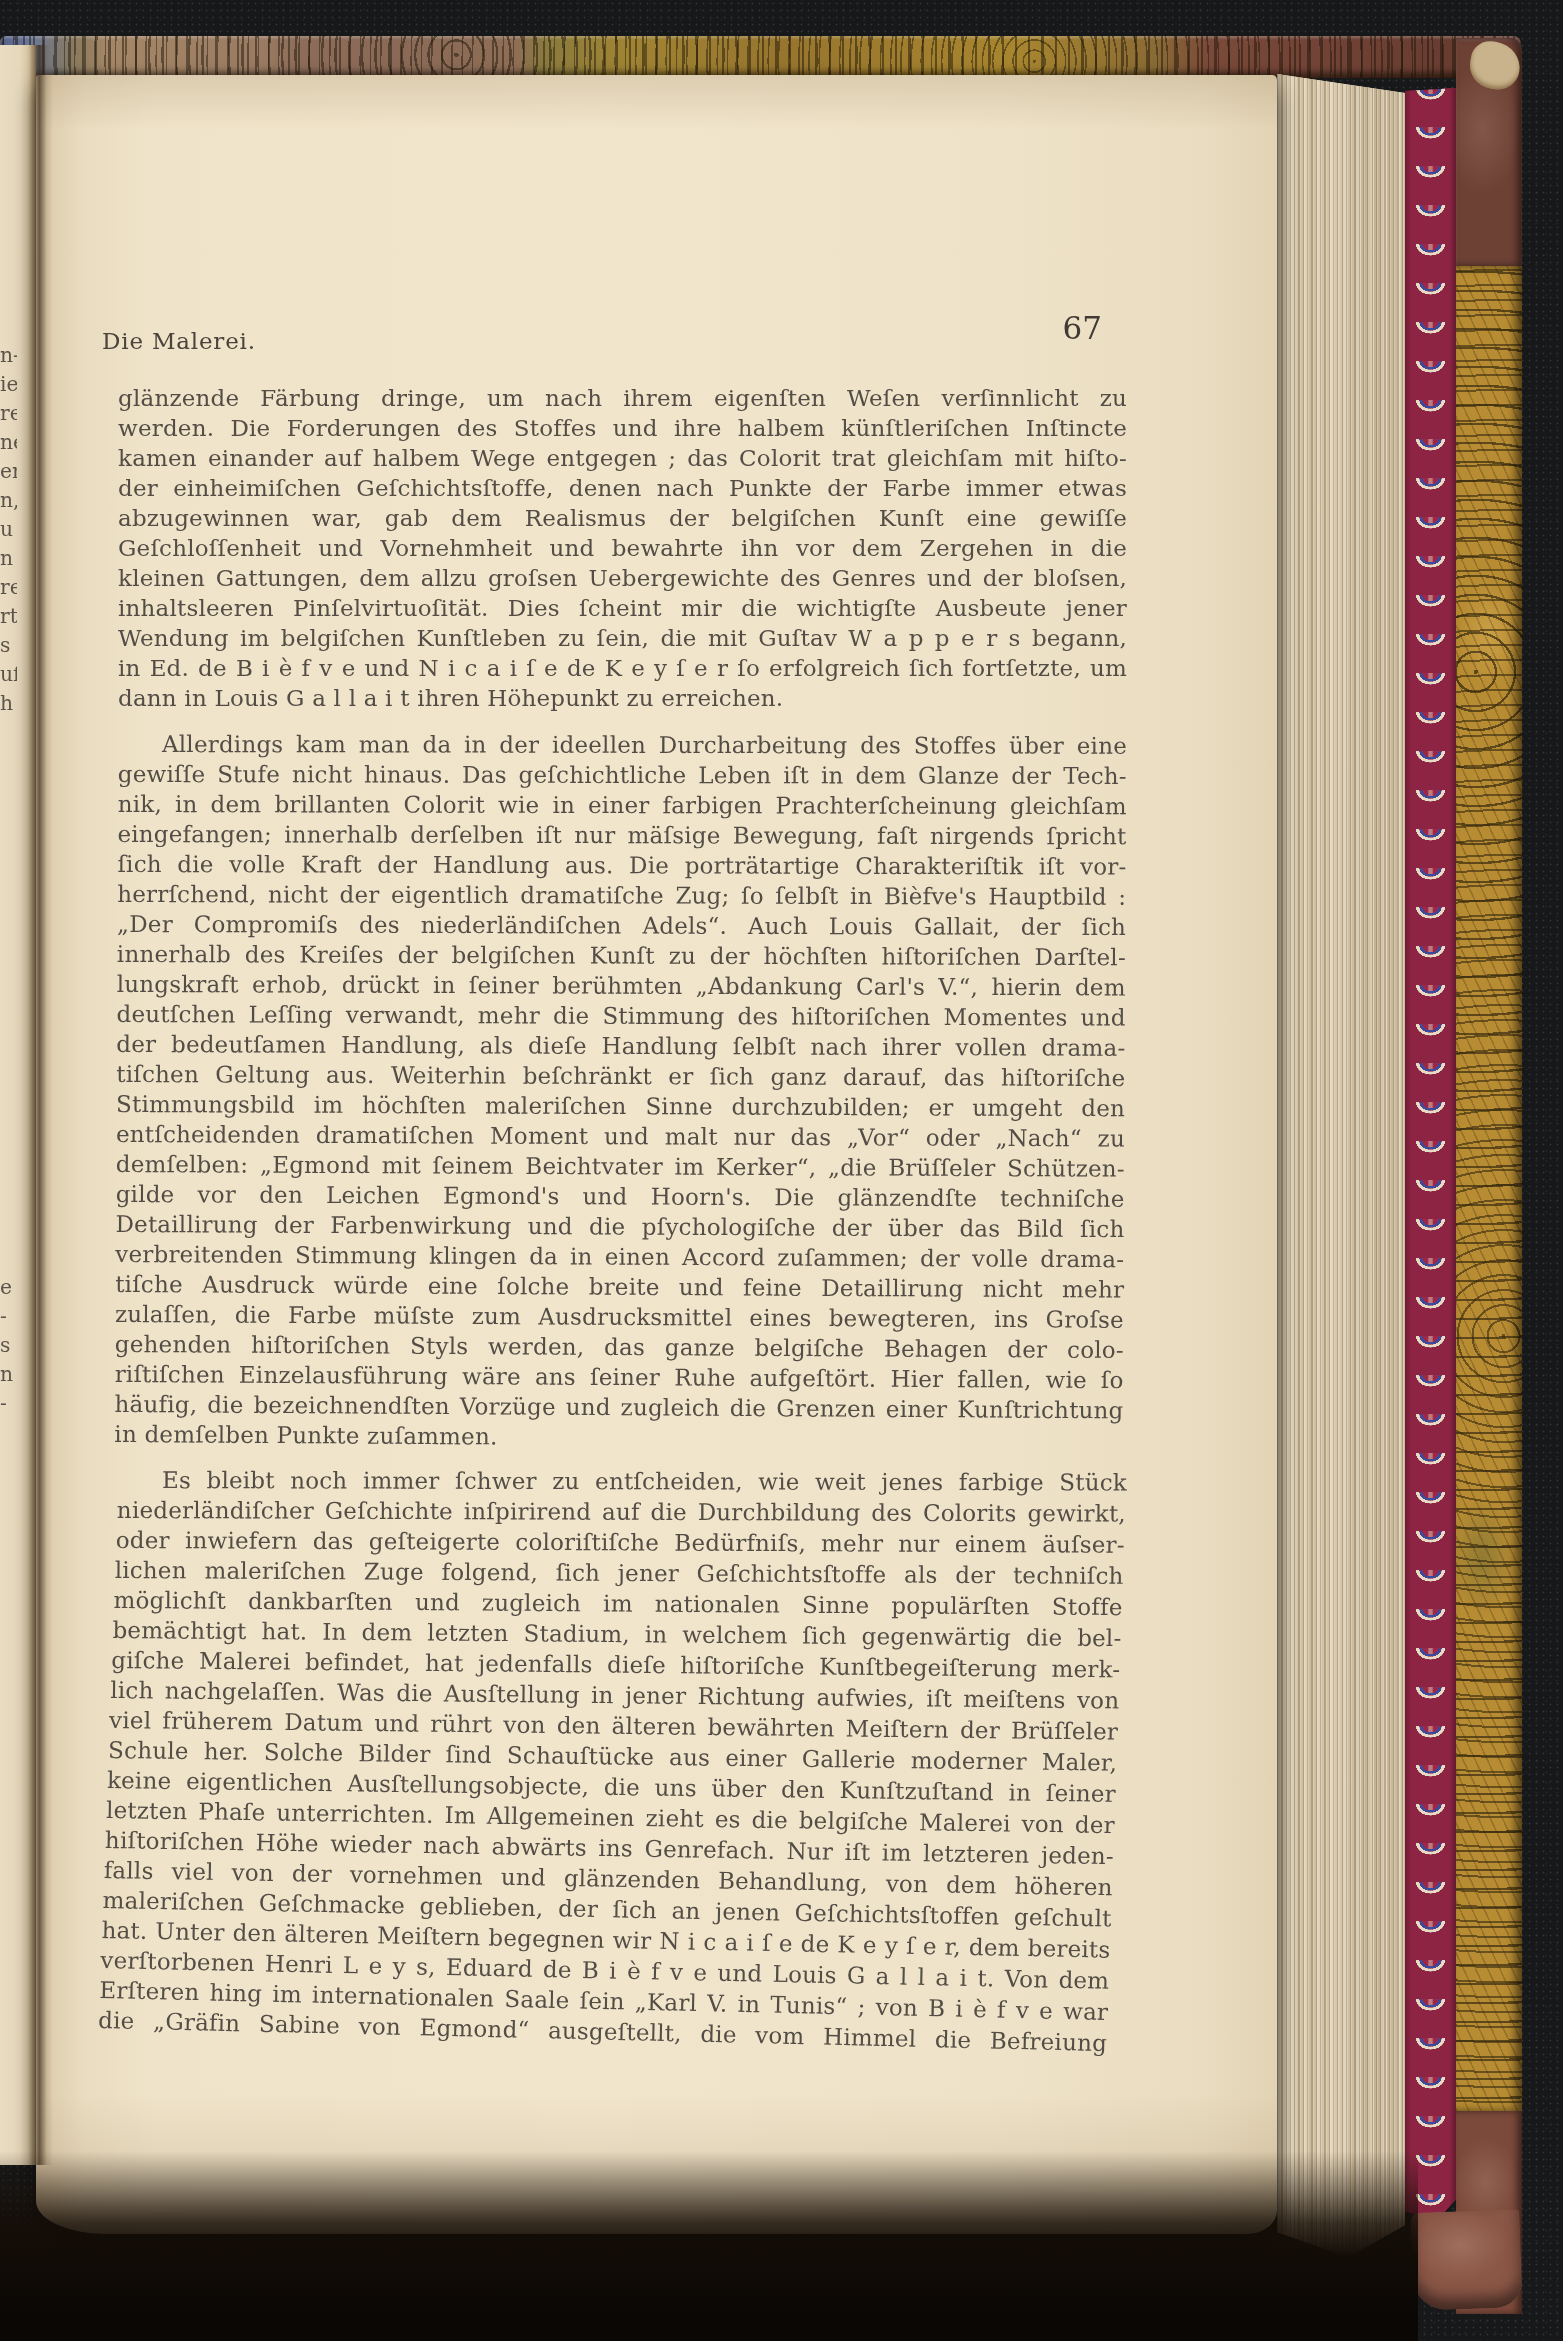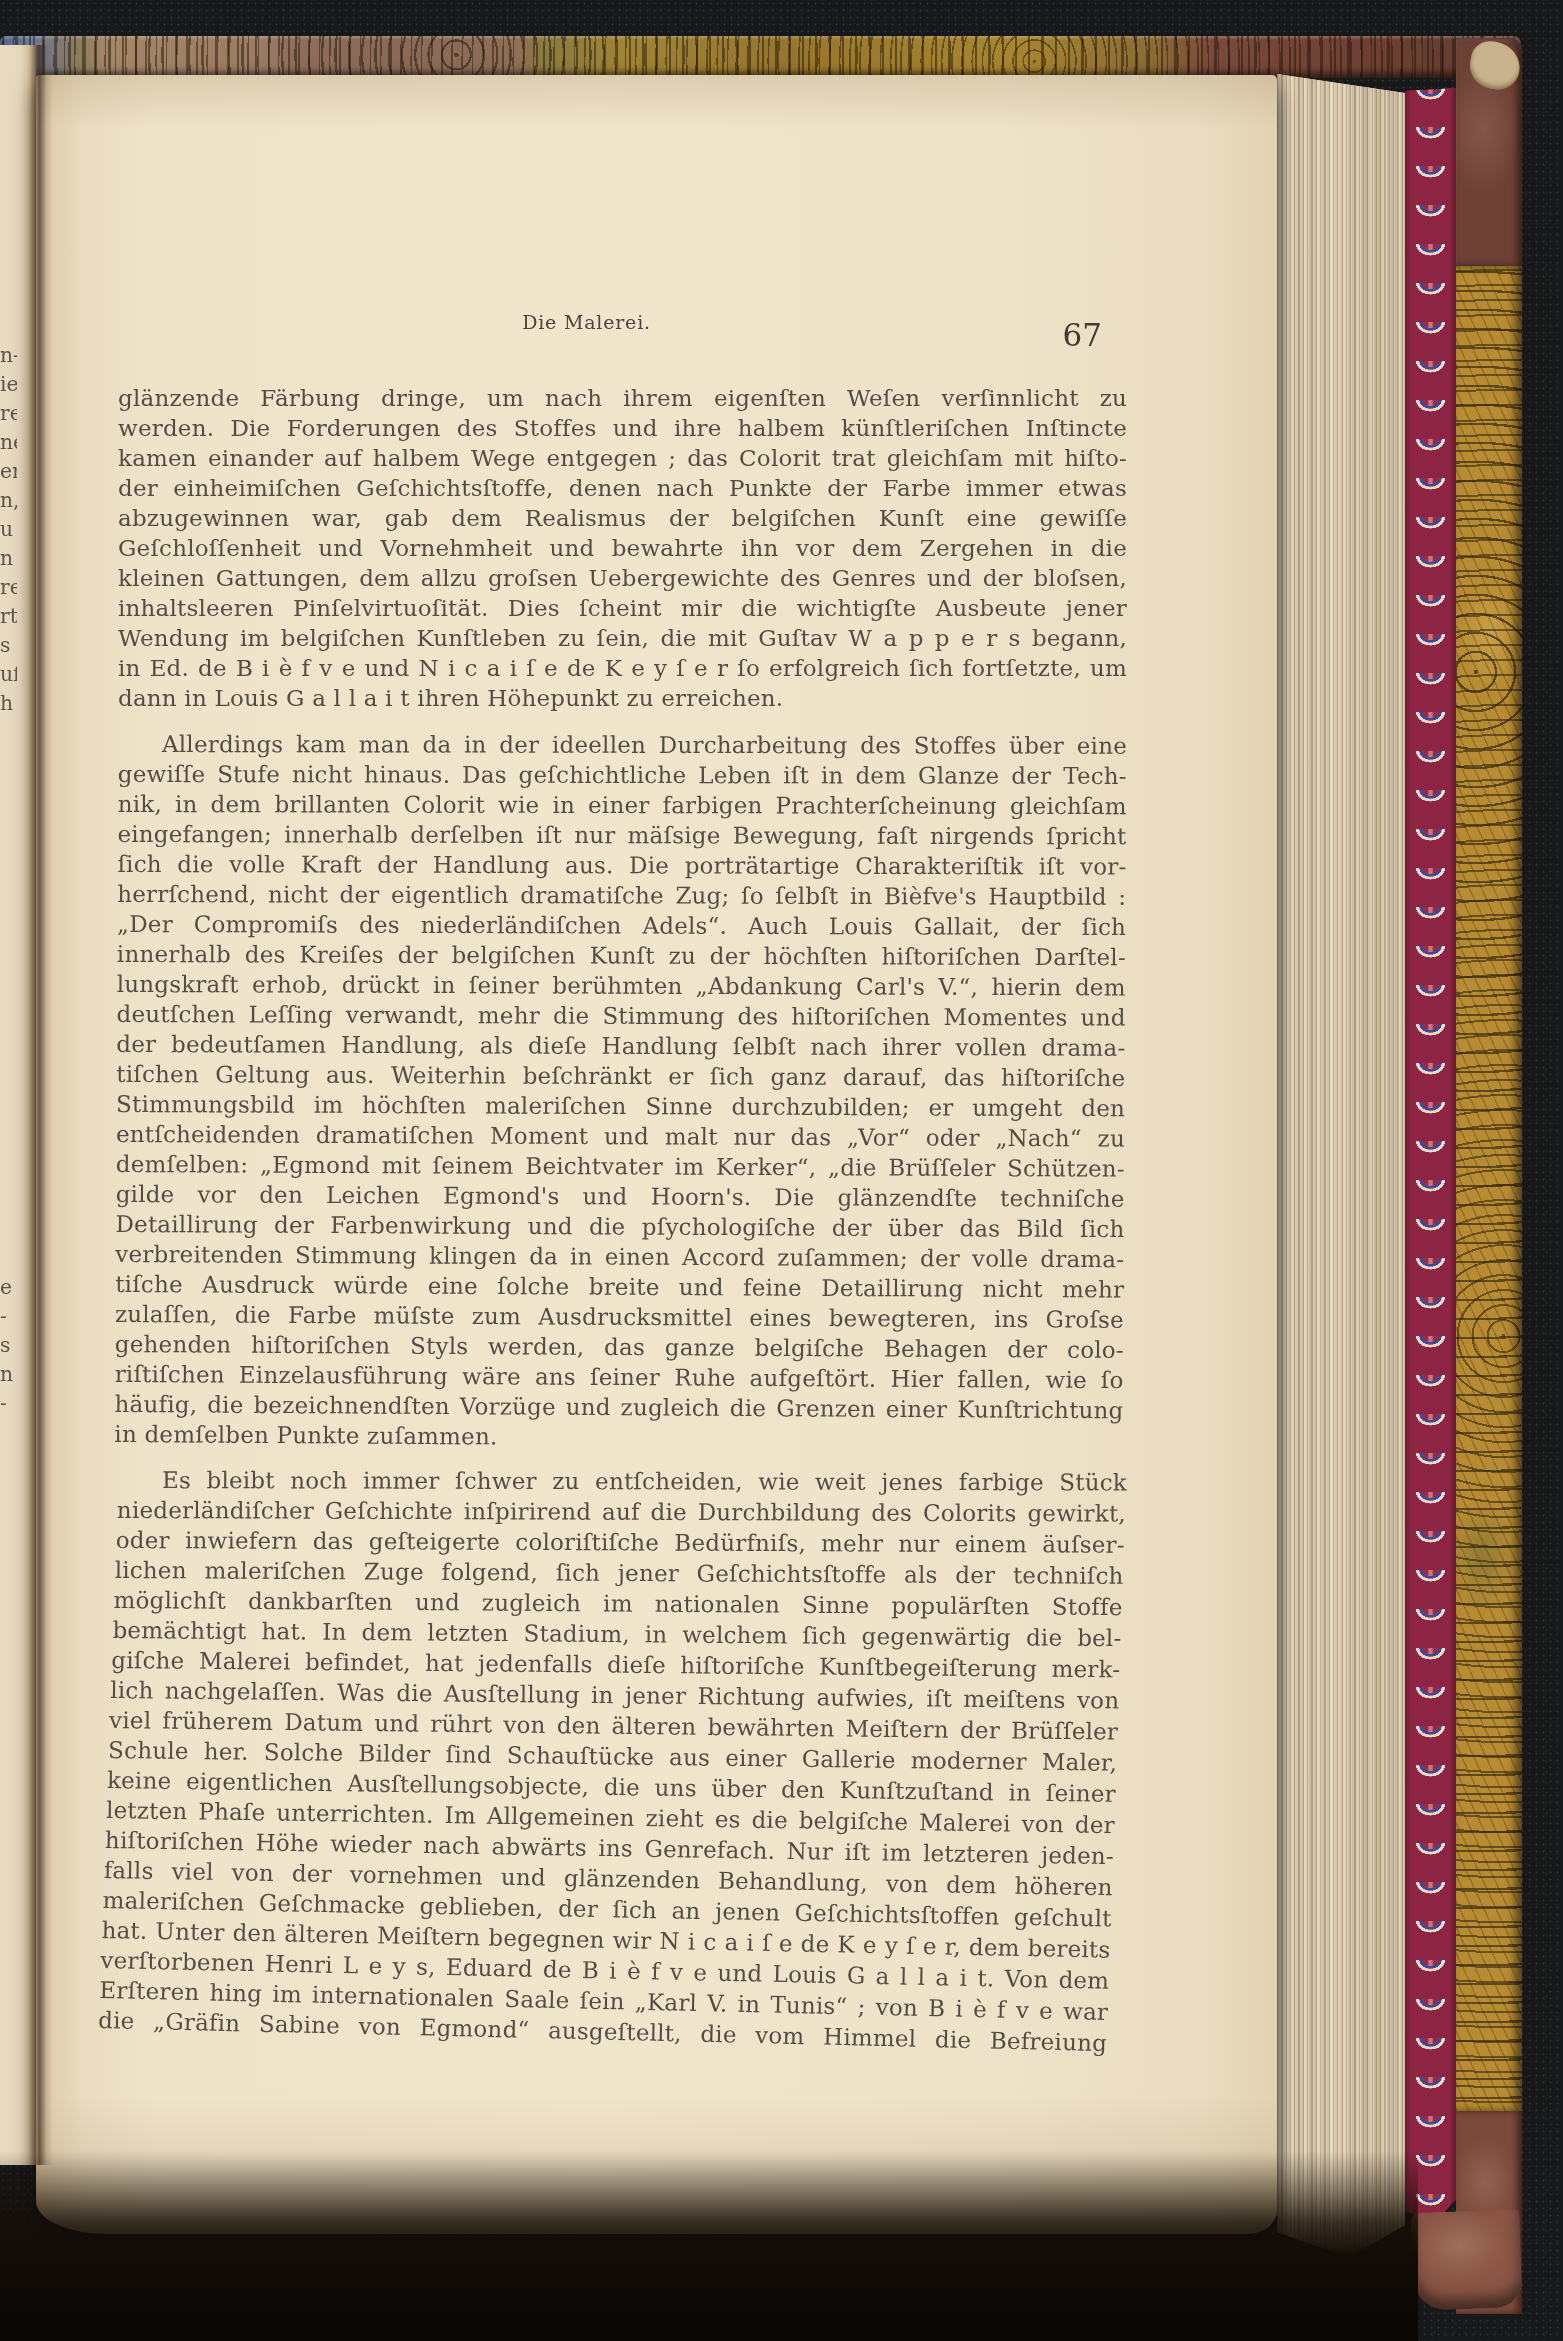"Die Malerei." .running-title { font-size: 19px -> 23px; text-align: center -> none; top: 311px -> 328px }
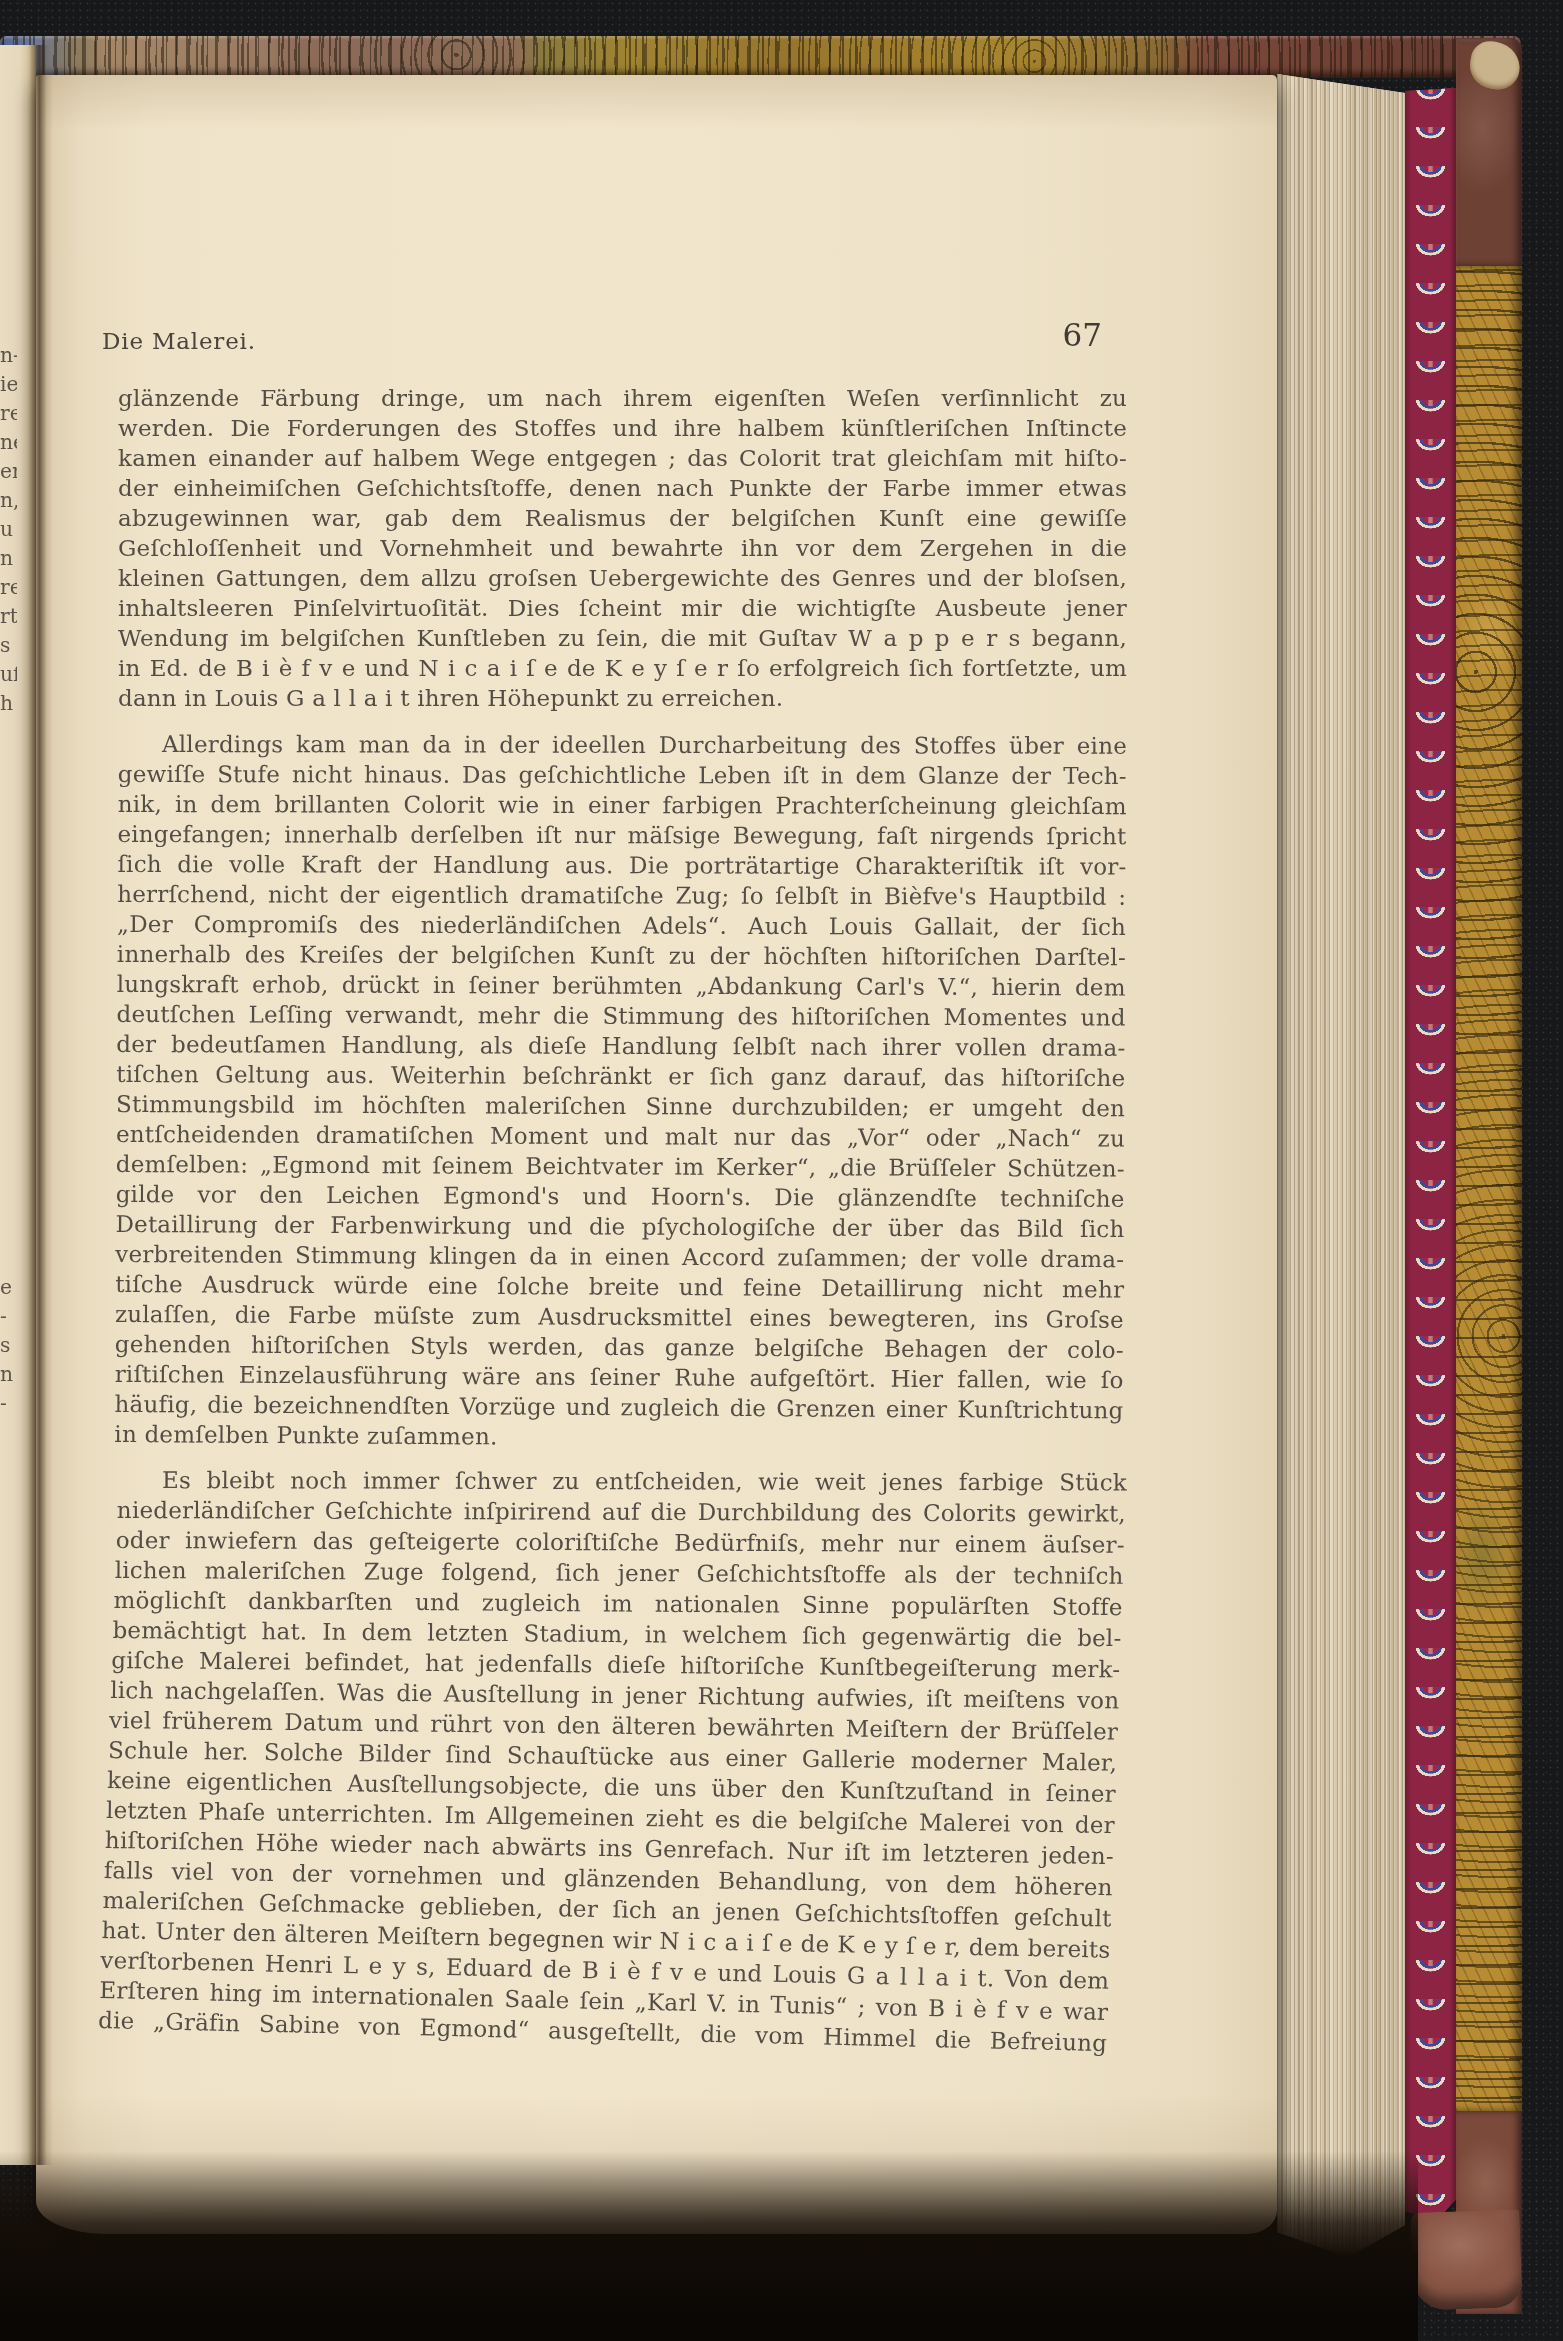"67" .page-num { top: 317px -> 310px }
